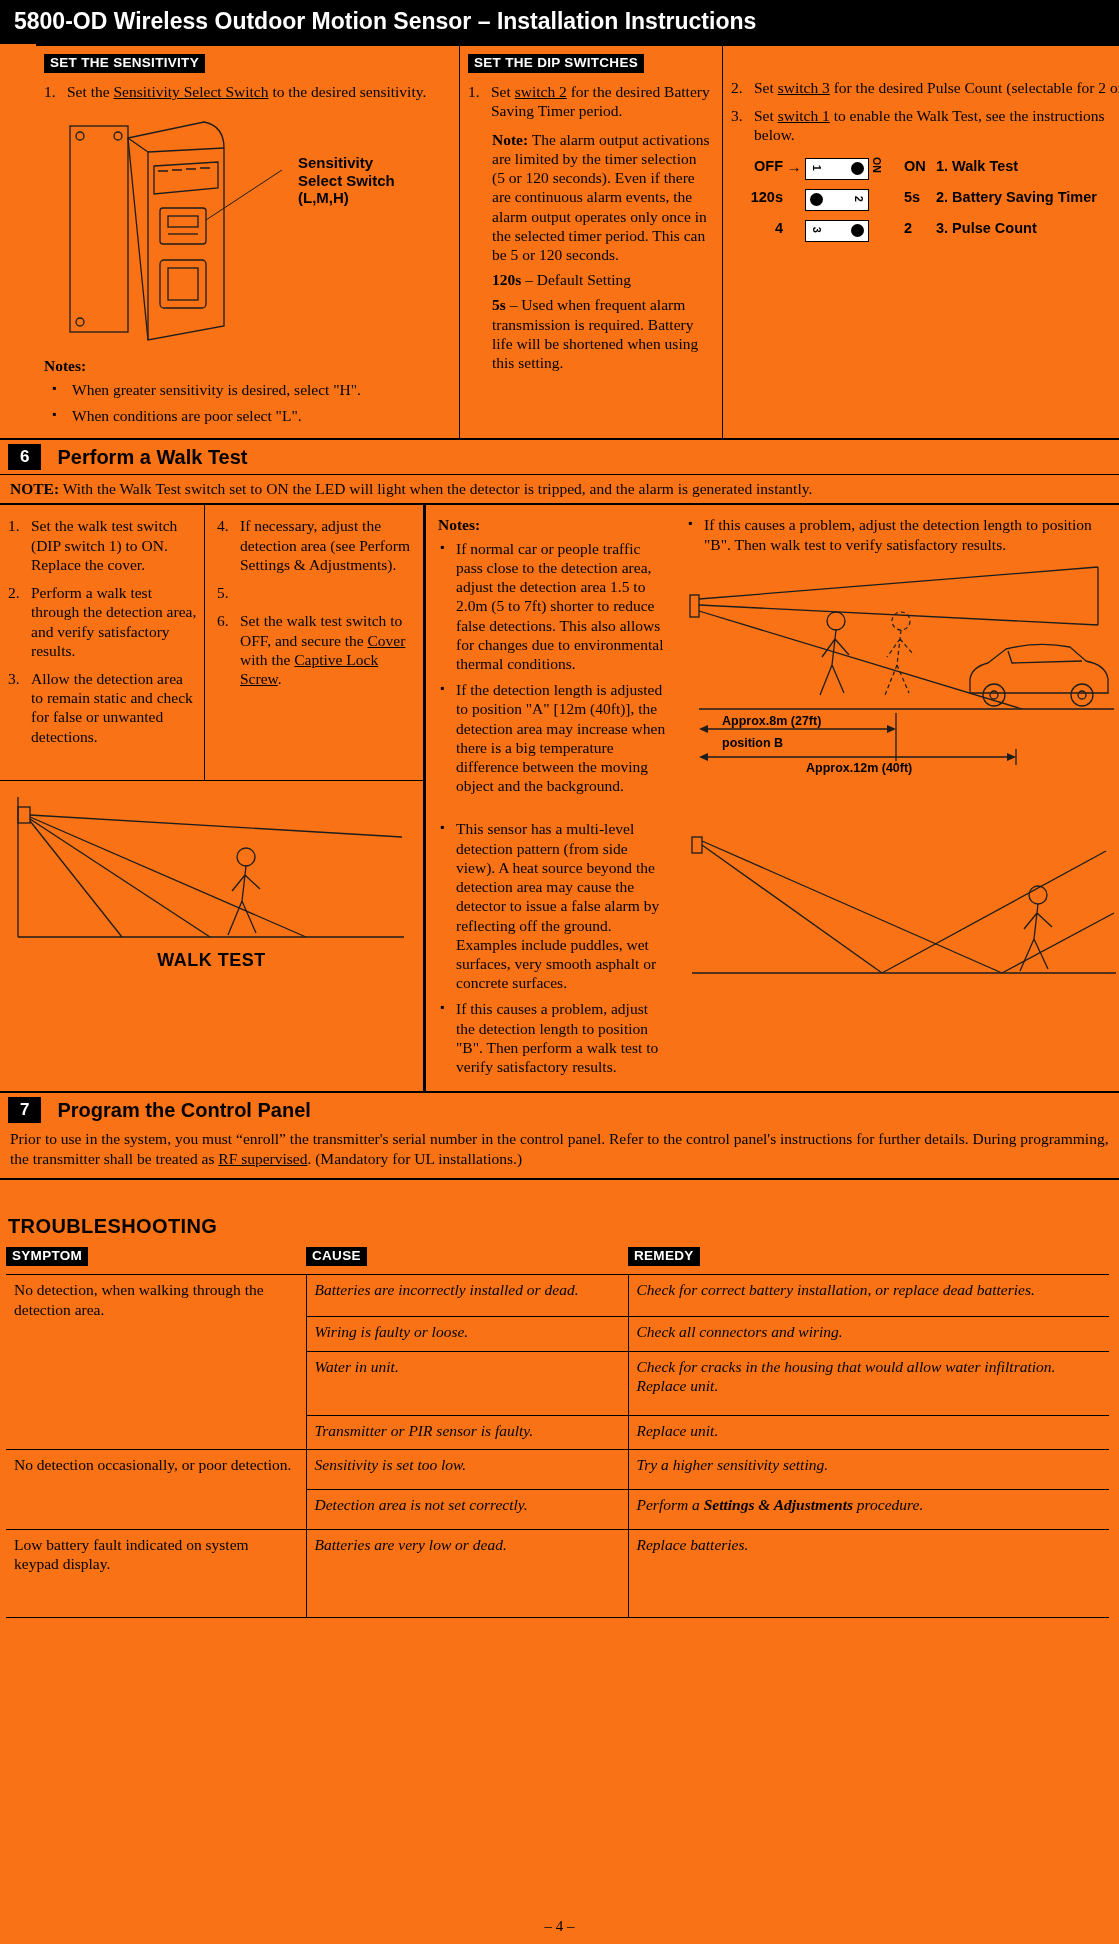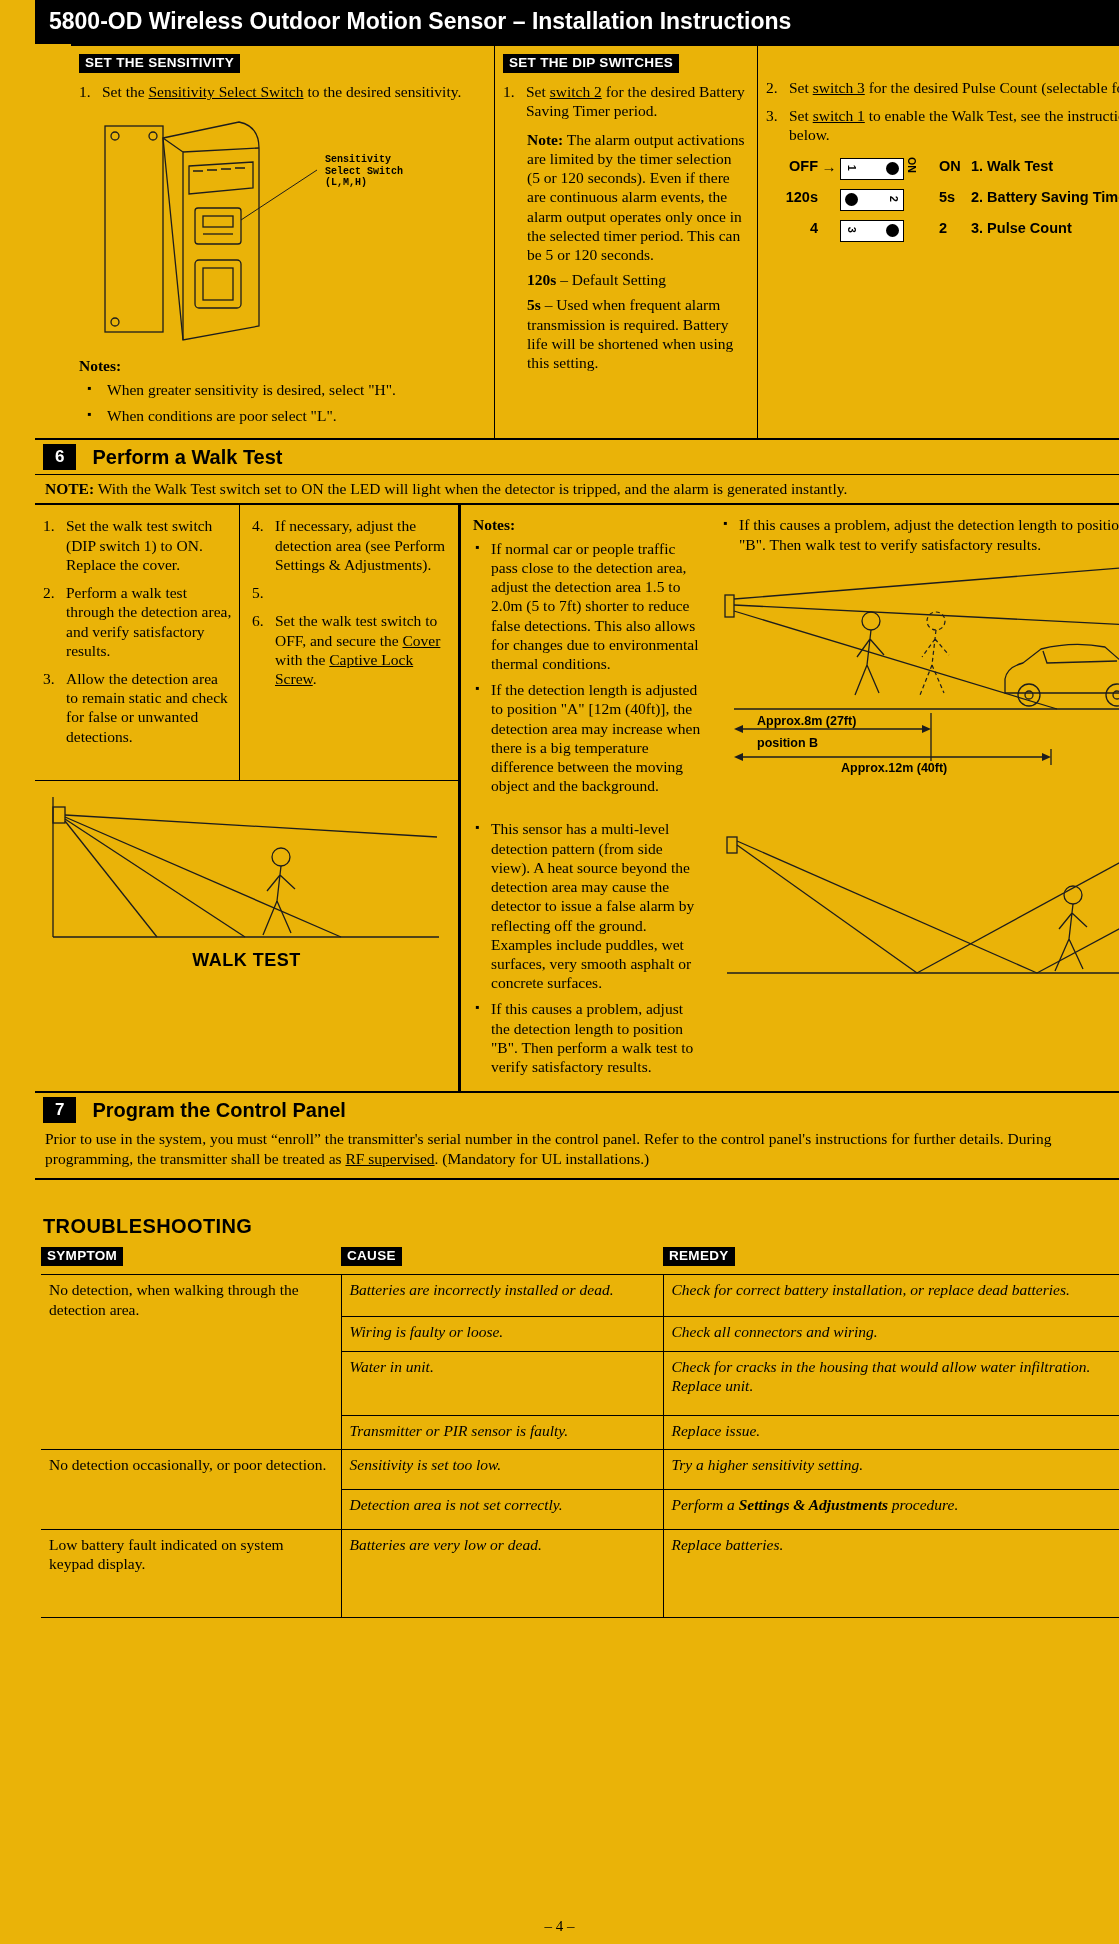"5800-OD Wireless Outdoor Motion Sensor" .page { background: #eab308 -> #f97316; padding-left: 35px -> none }
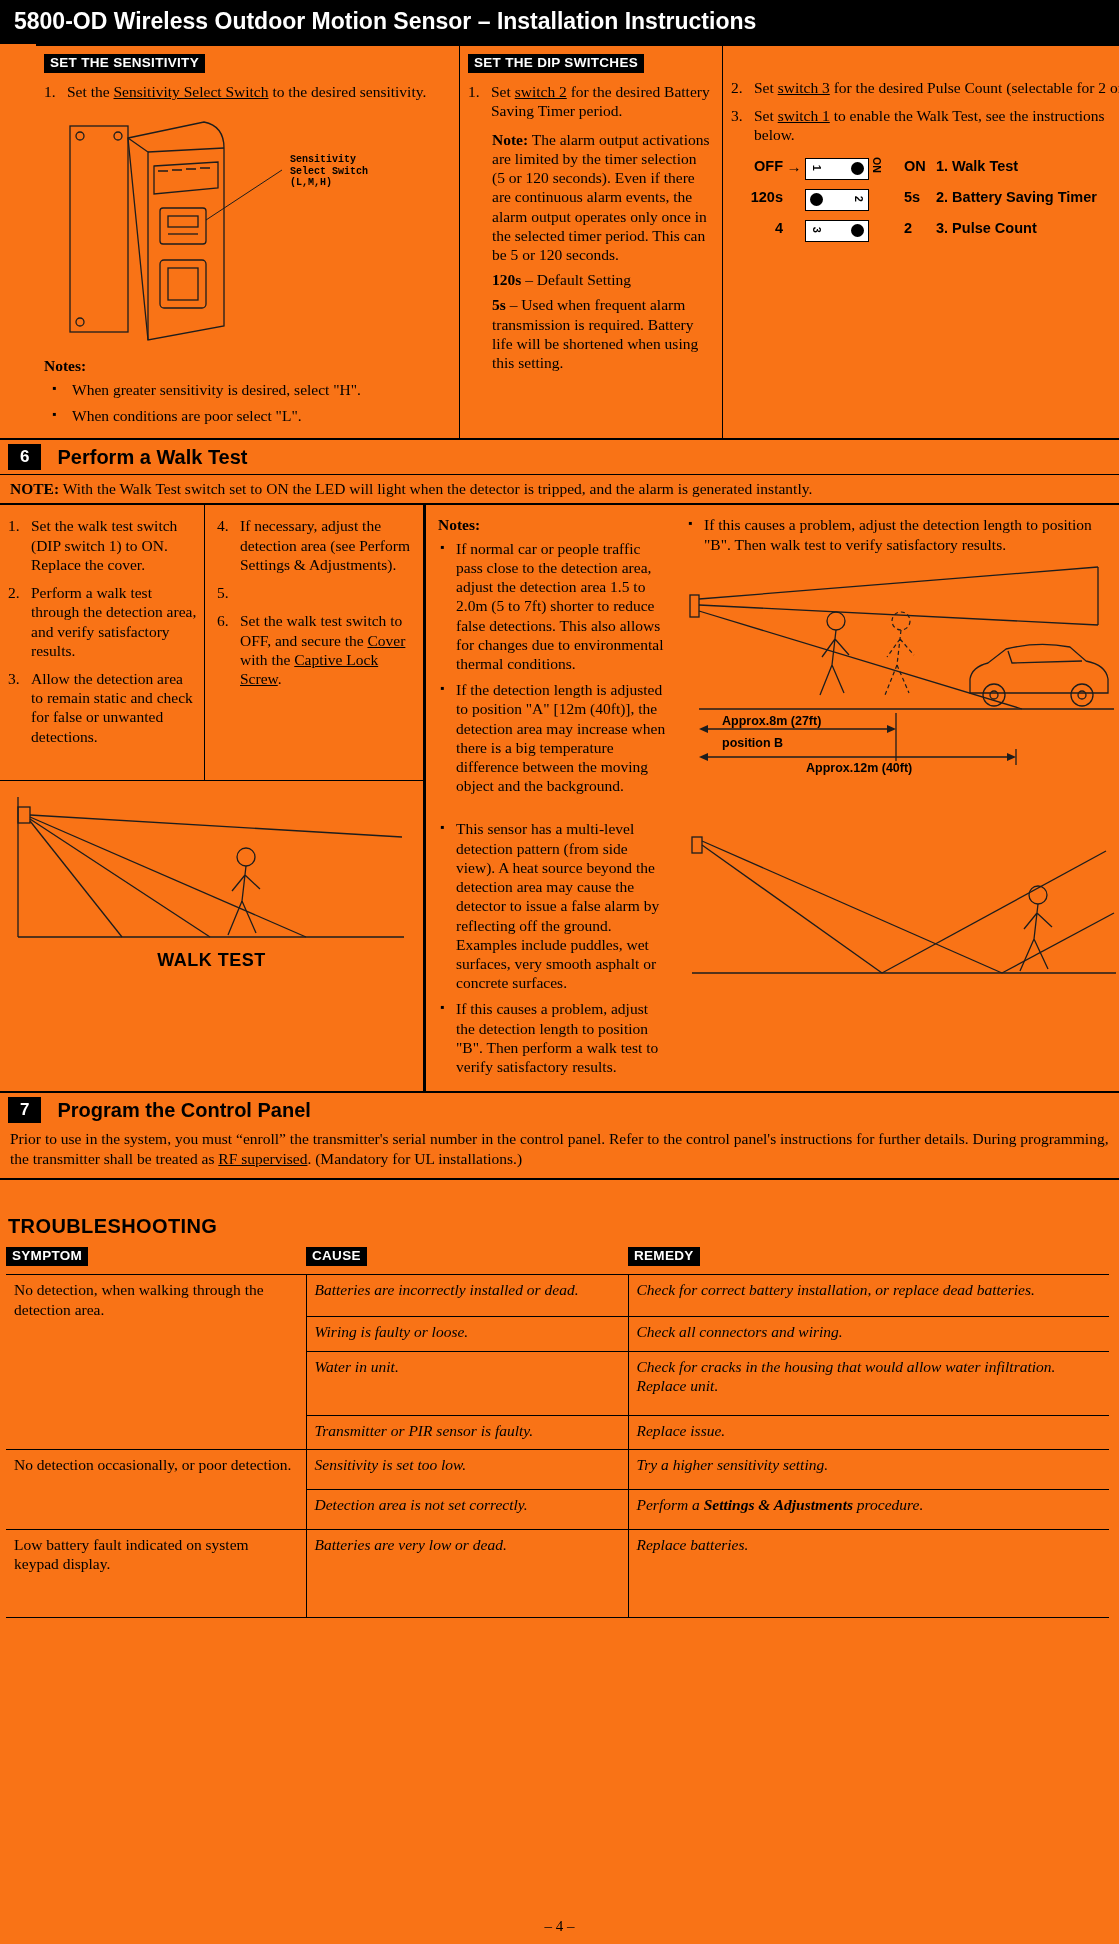"Sensitivity" .callout { font-family: Liberation Mono, monospace -> Liberation Sans, sans-serif; font-size: 10px -> 15px; left: 232px -> 240px }
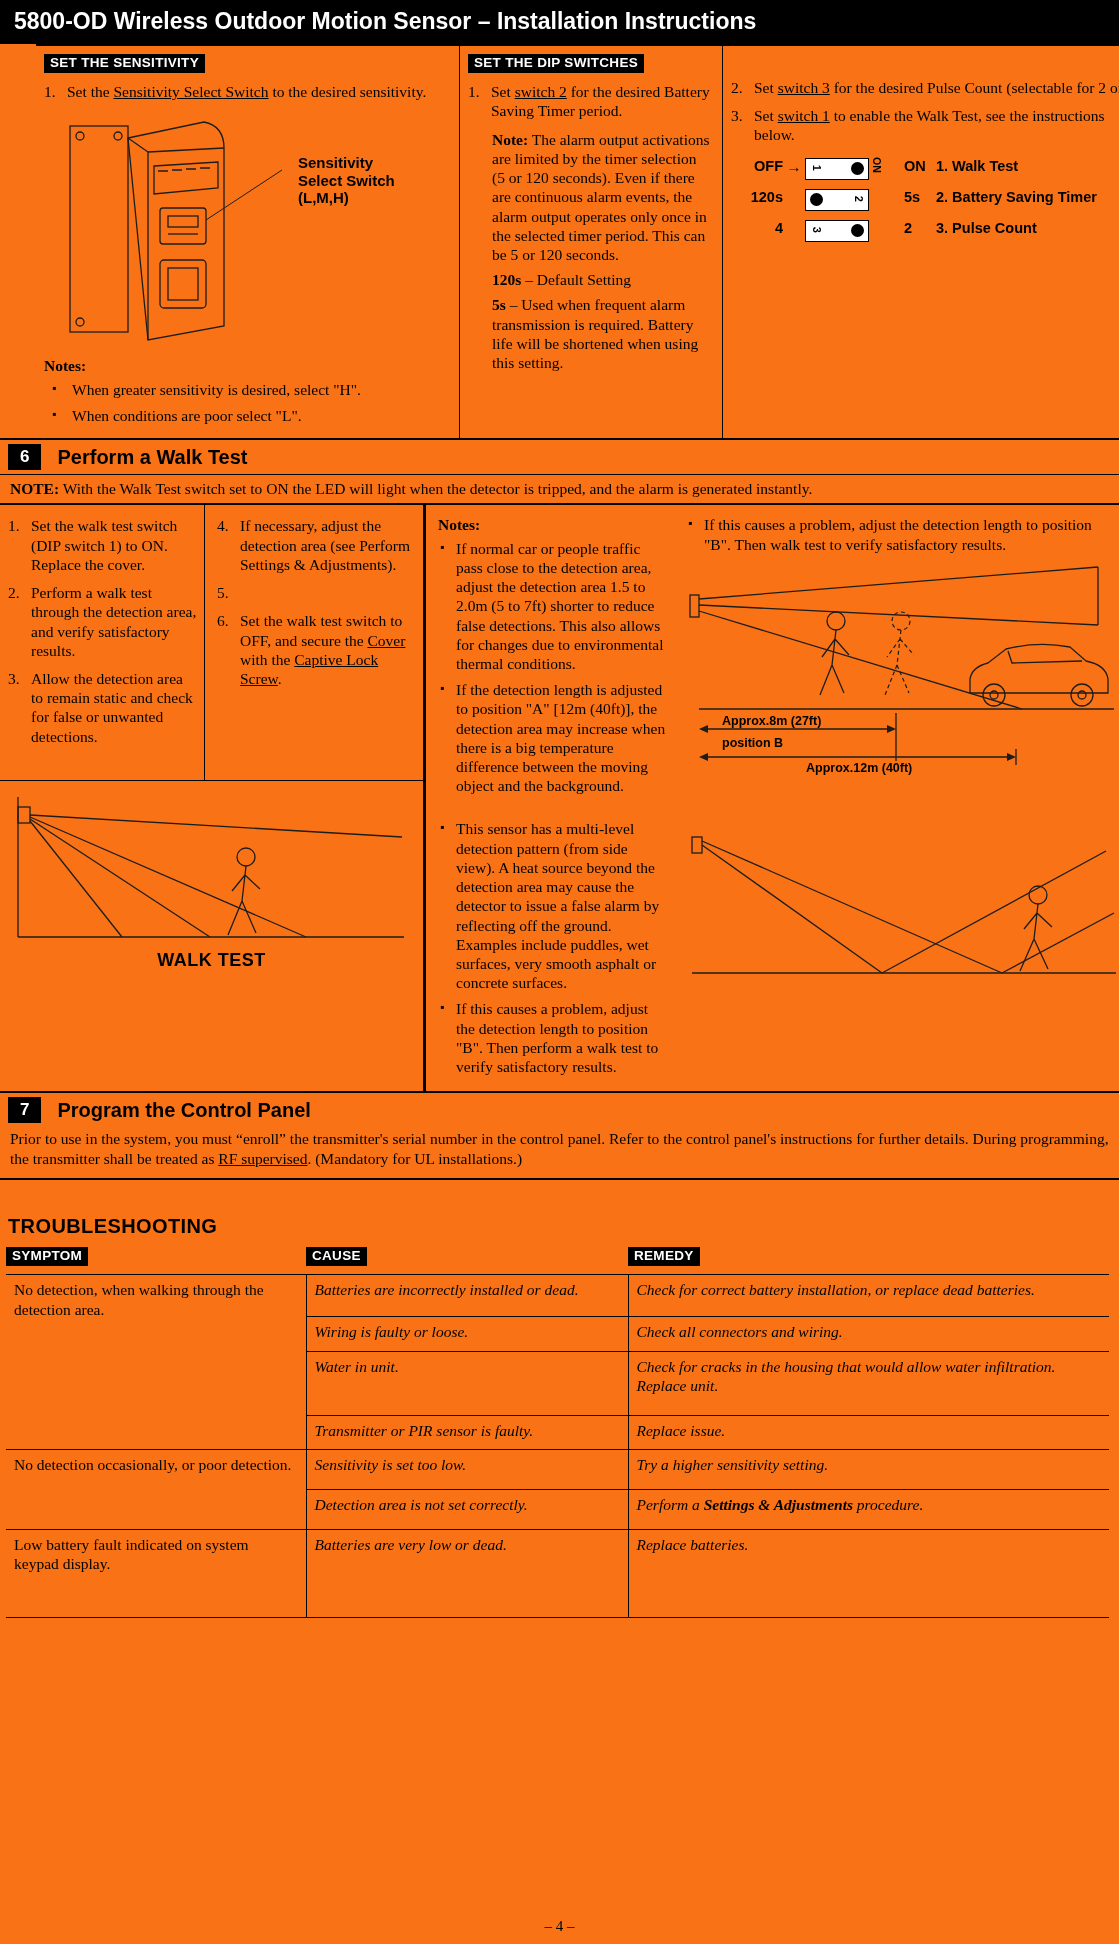"Replace issue." td.bl { text: issue -> unit }
